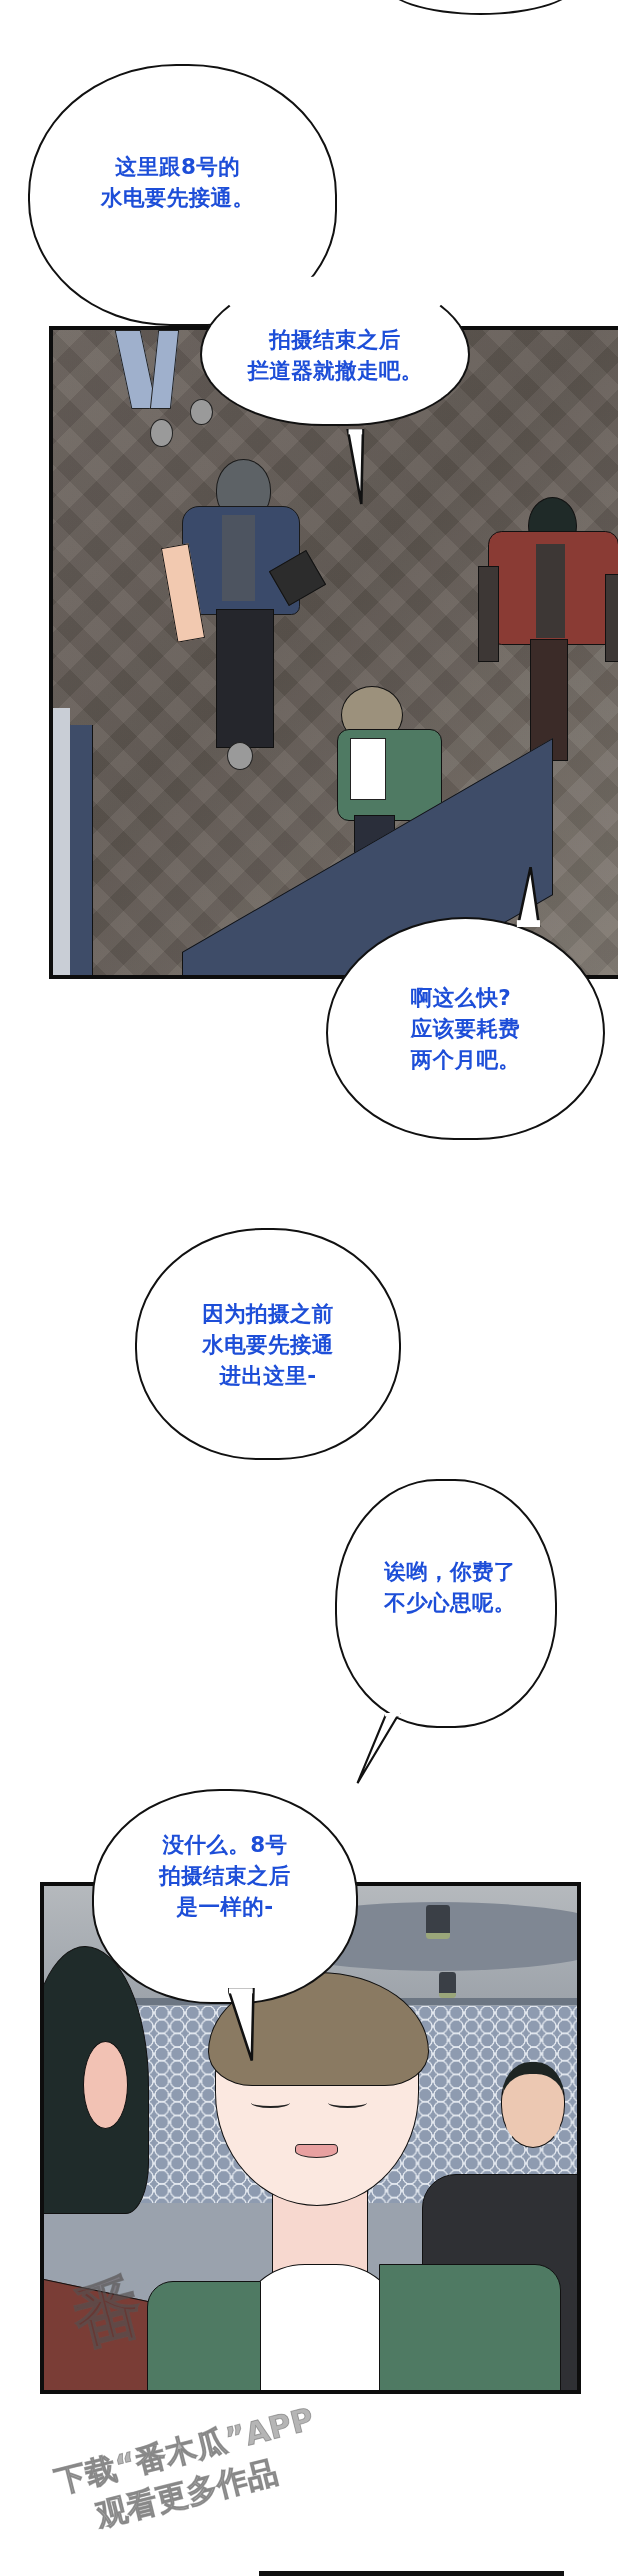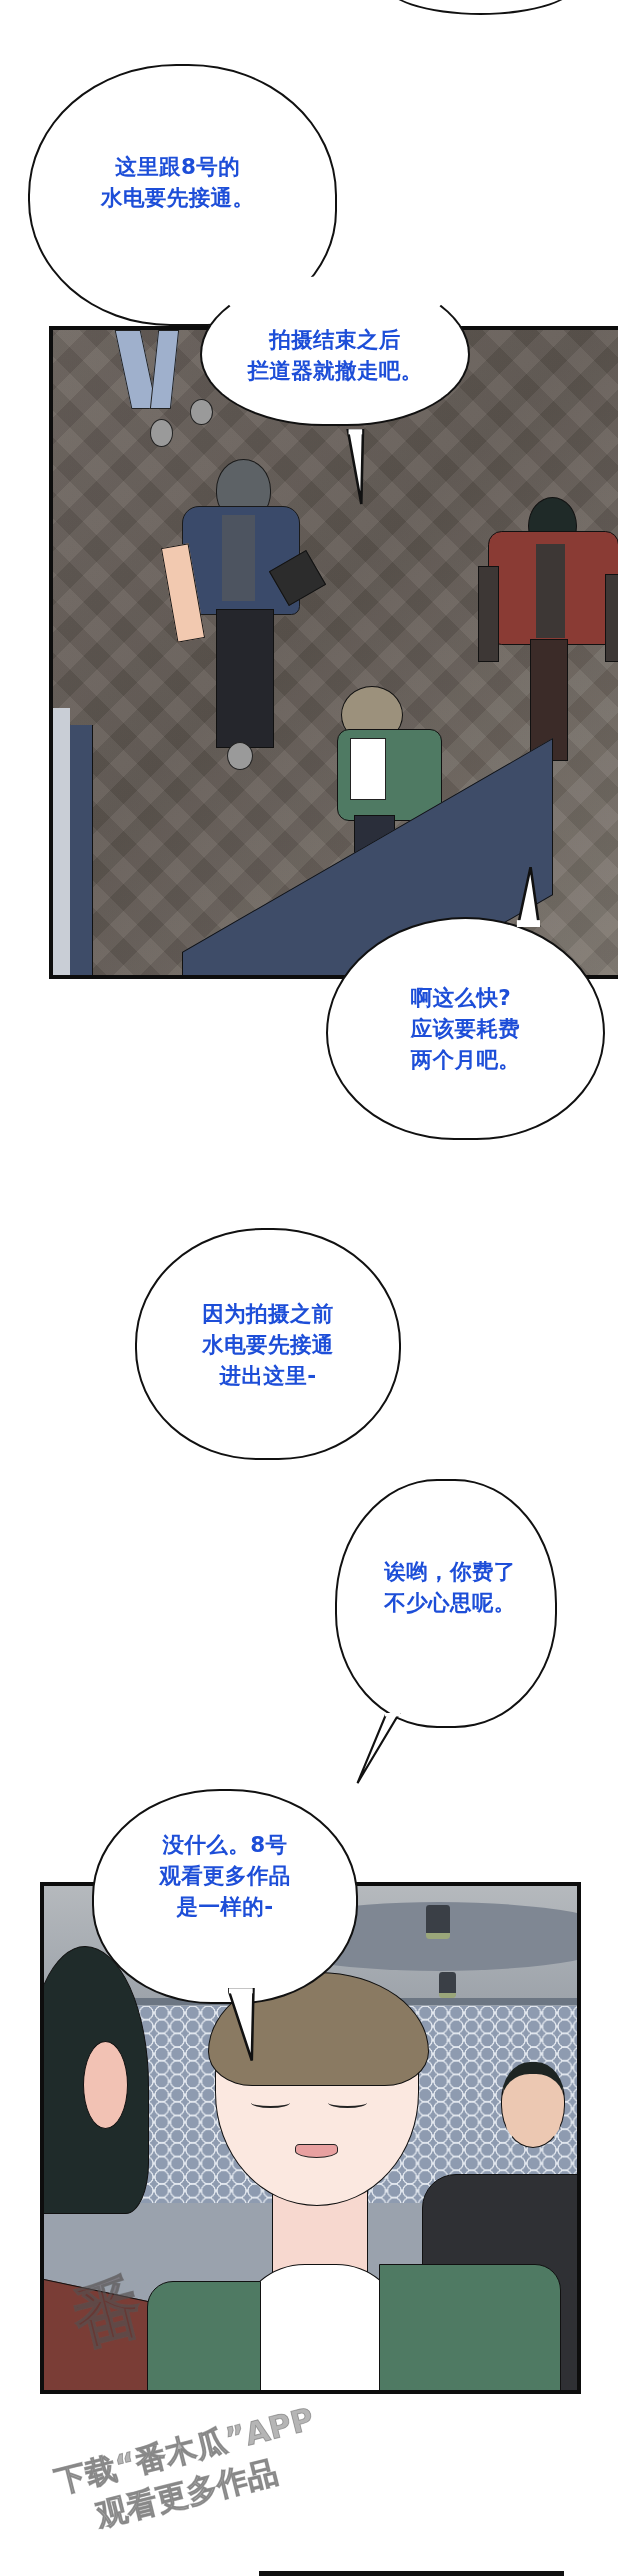"没什么。8号" span.txt { text: 观看更多作品 -> 拍摄结束之后 }
